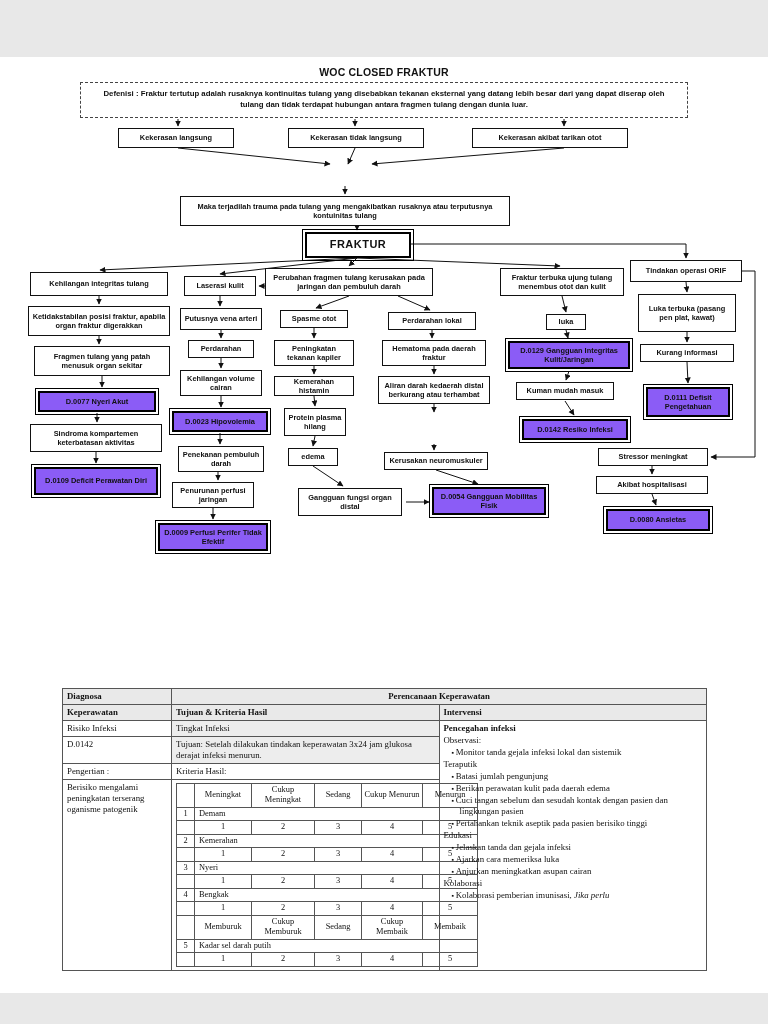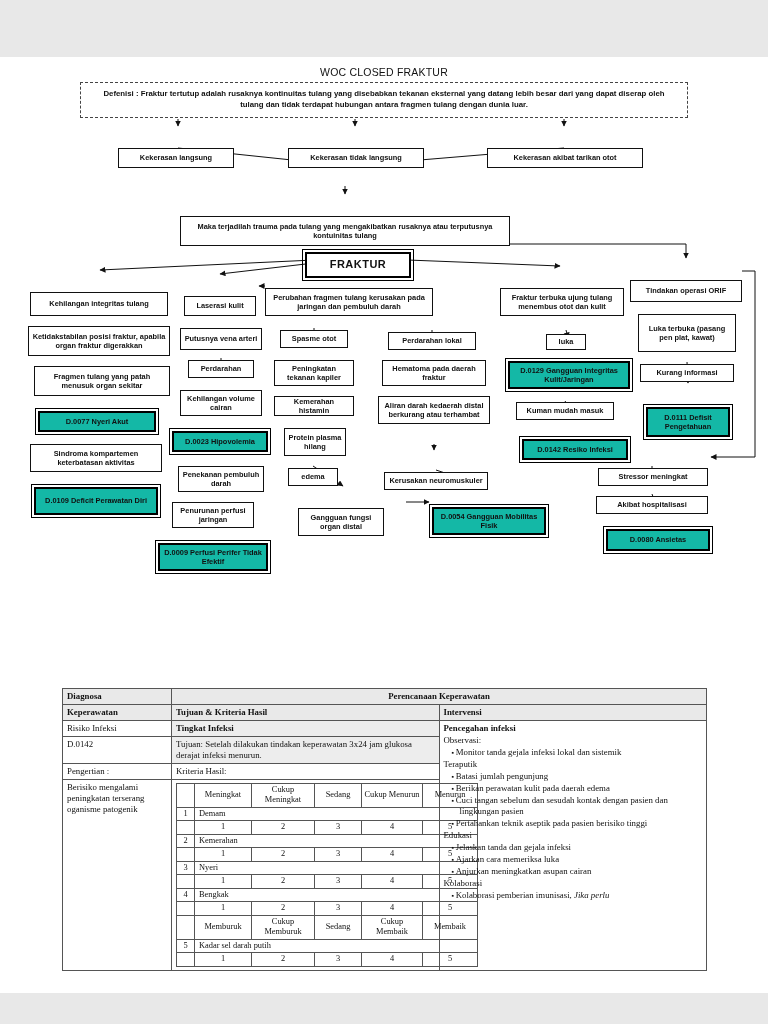"WOC CLOSED FRAKTUR" .doc-title { font-weight: normal -> bold }
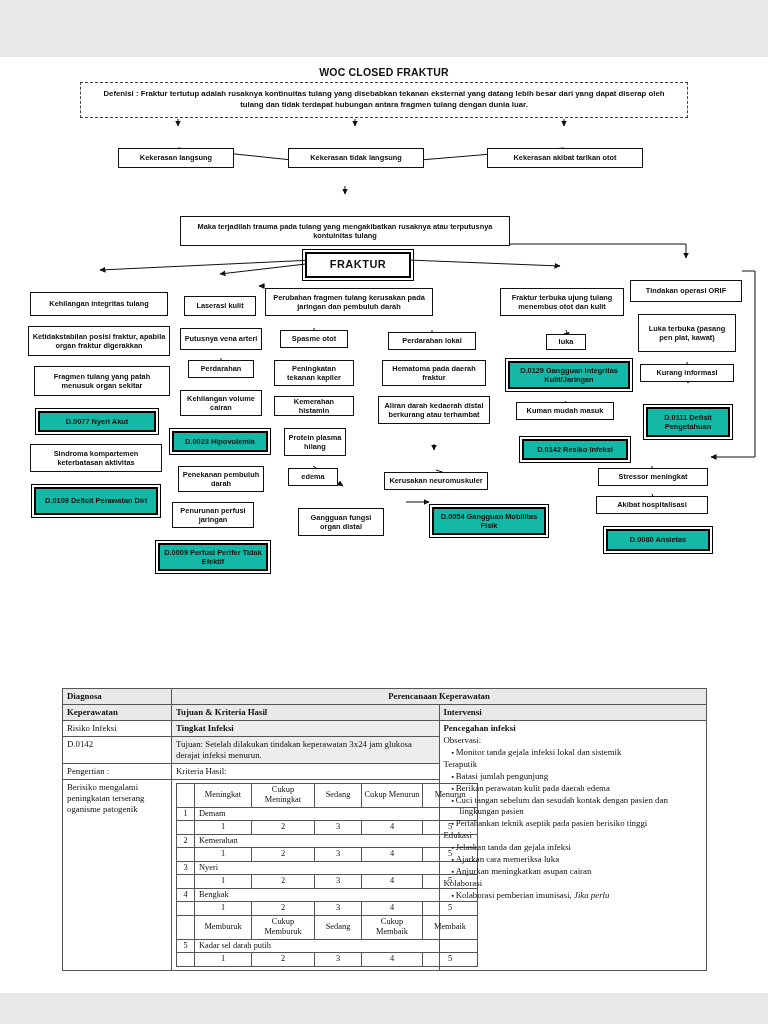"Kekerasan langsung" .node { margin-top: 20px -> none }
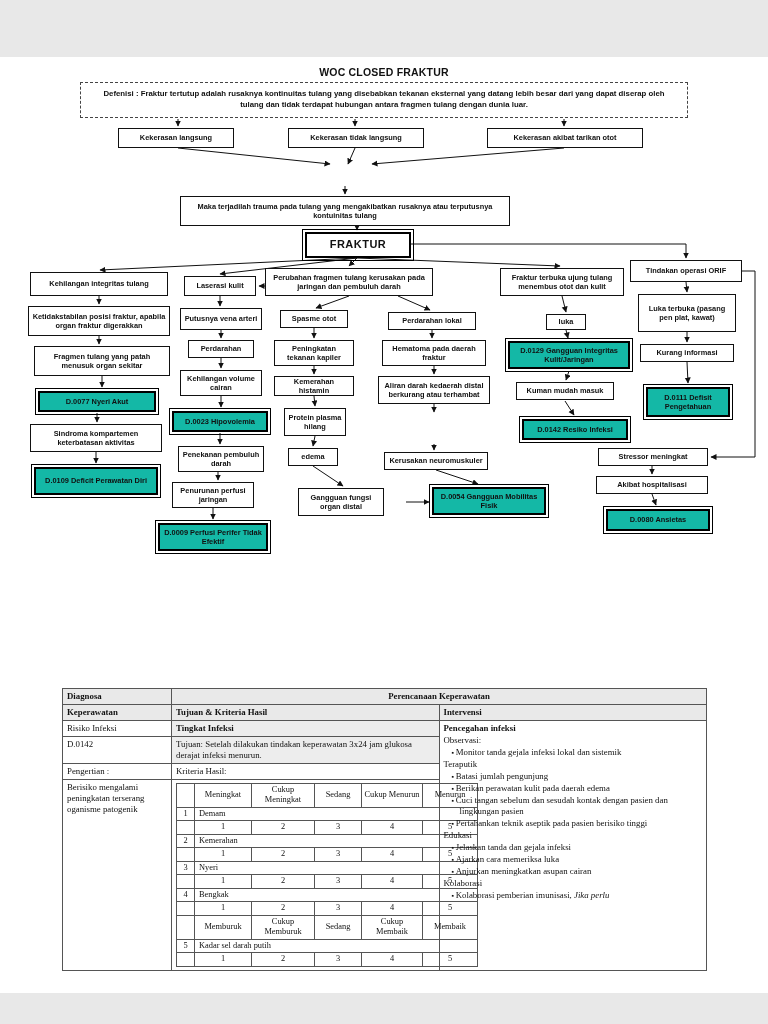"Kekerasan akibat tarikan otot" div.node { left: 487px -> 472px }
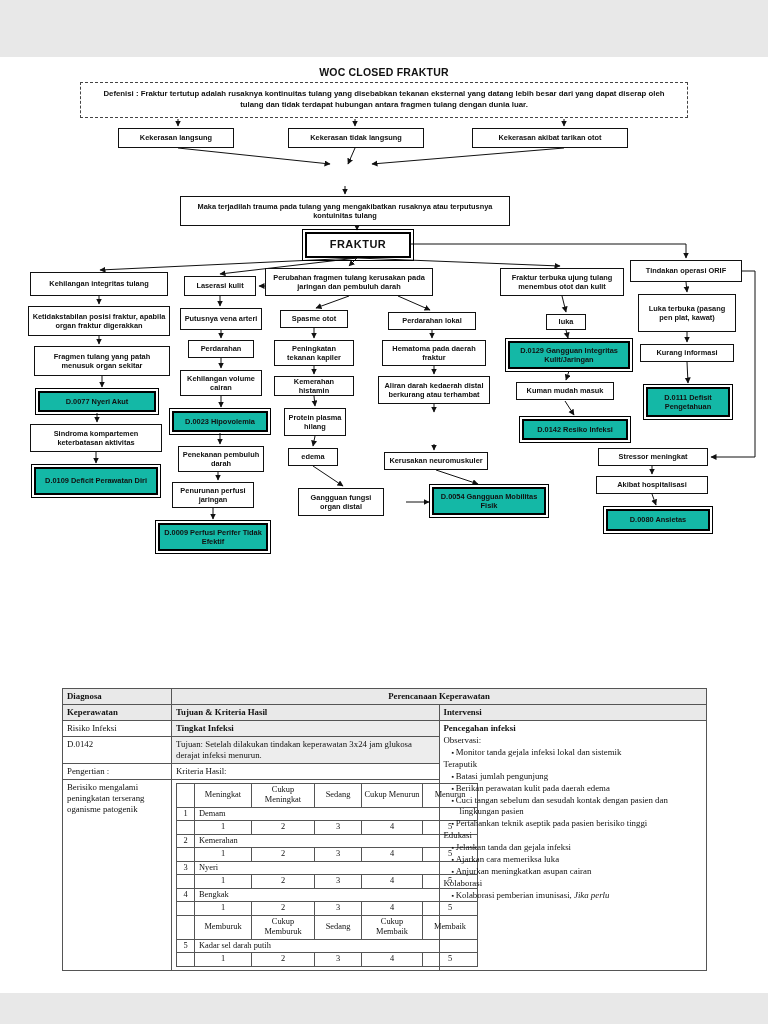"D.0129 Gangguan Integritas" .dbl { background: #14b8a6 -> #8b5cf6 }
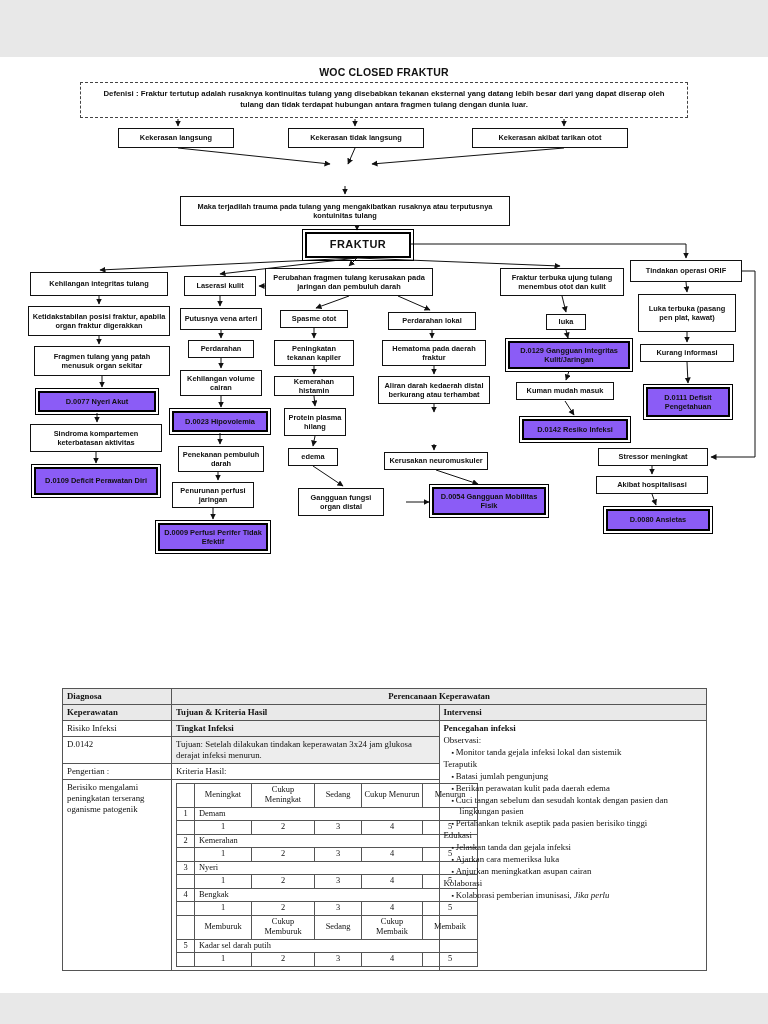"Gangguan fungsi organ distal" div.node { width: 86px -> 104px }
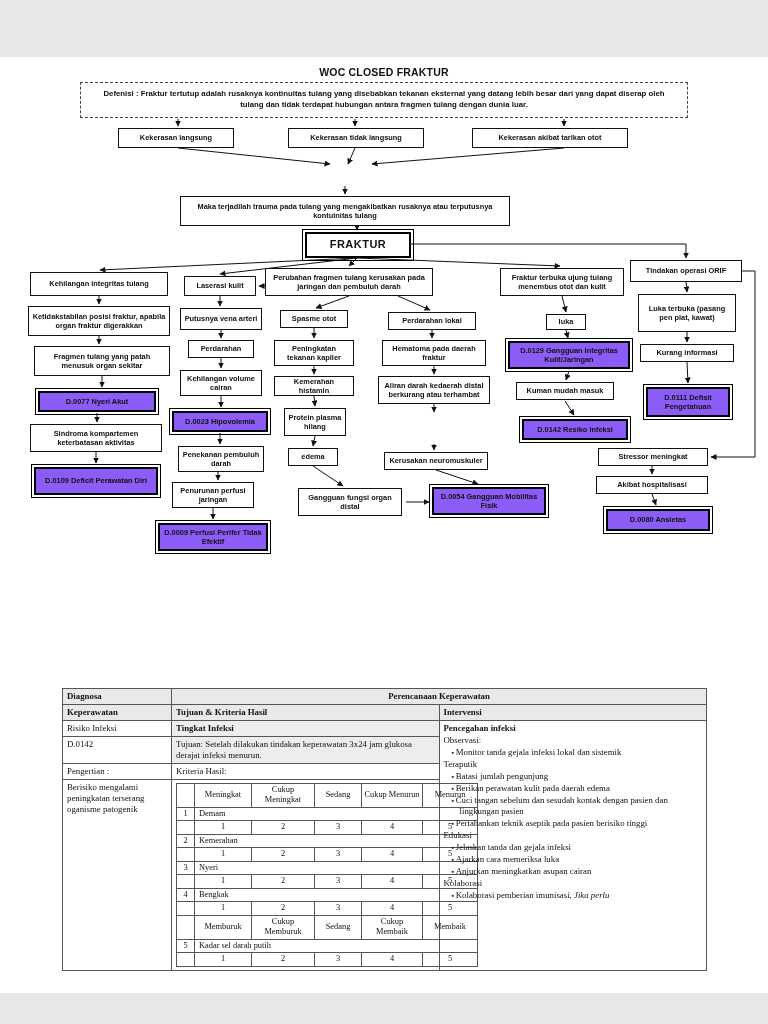"Tingkat Infeksi" .bold { font-weight: bold -> normal }
